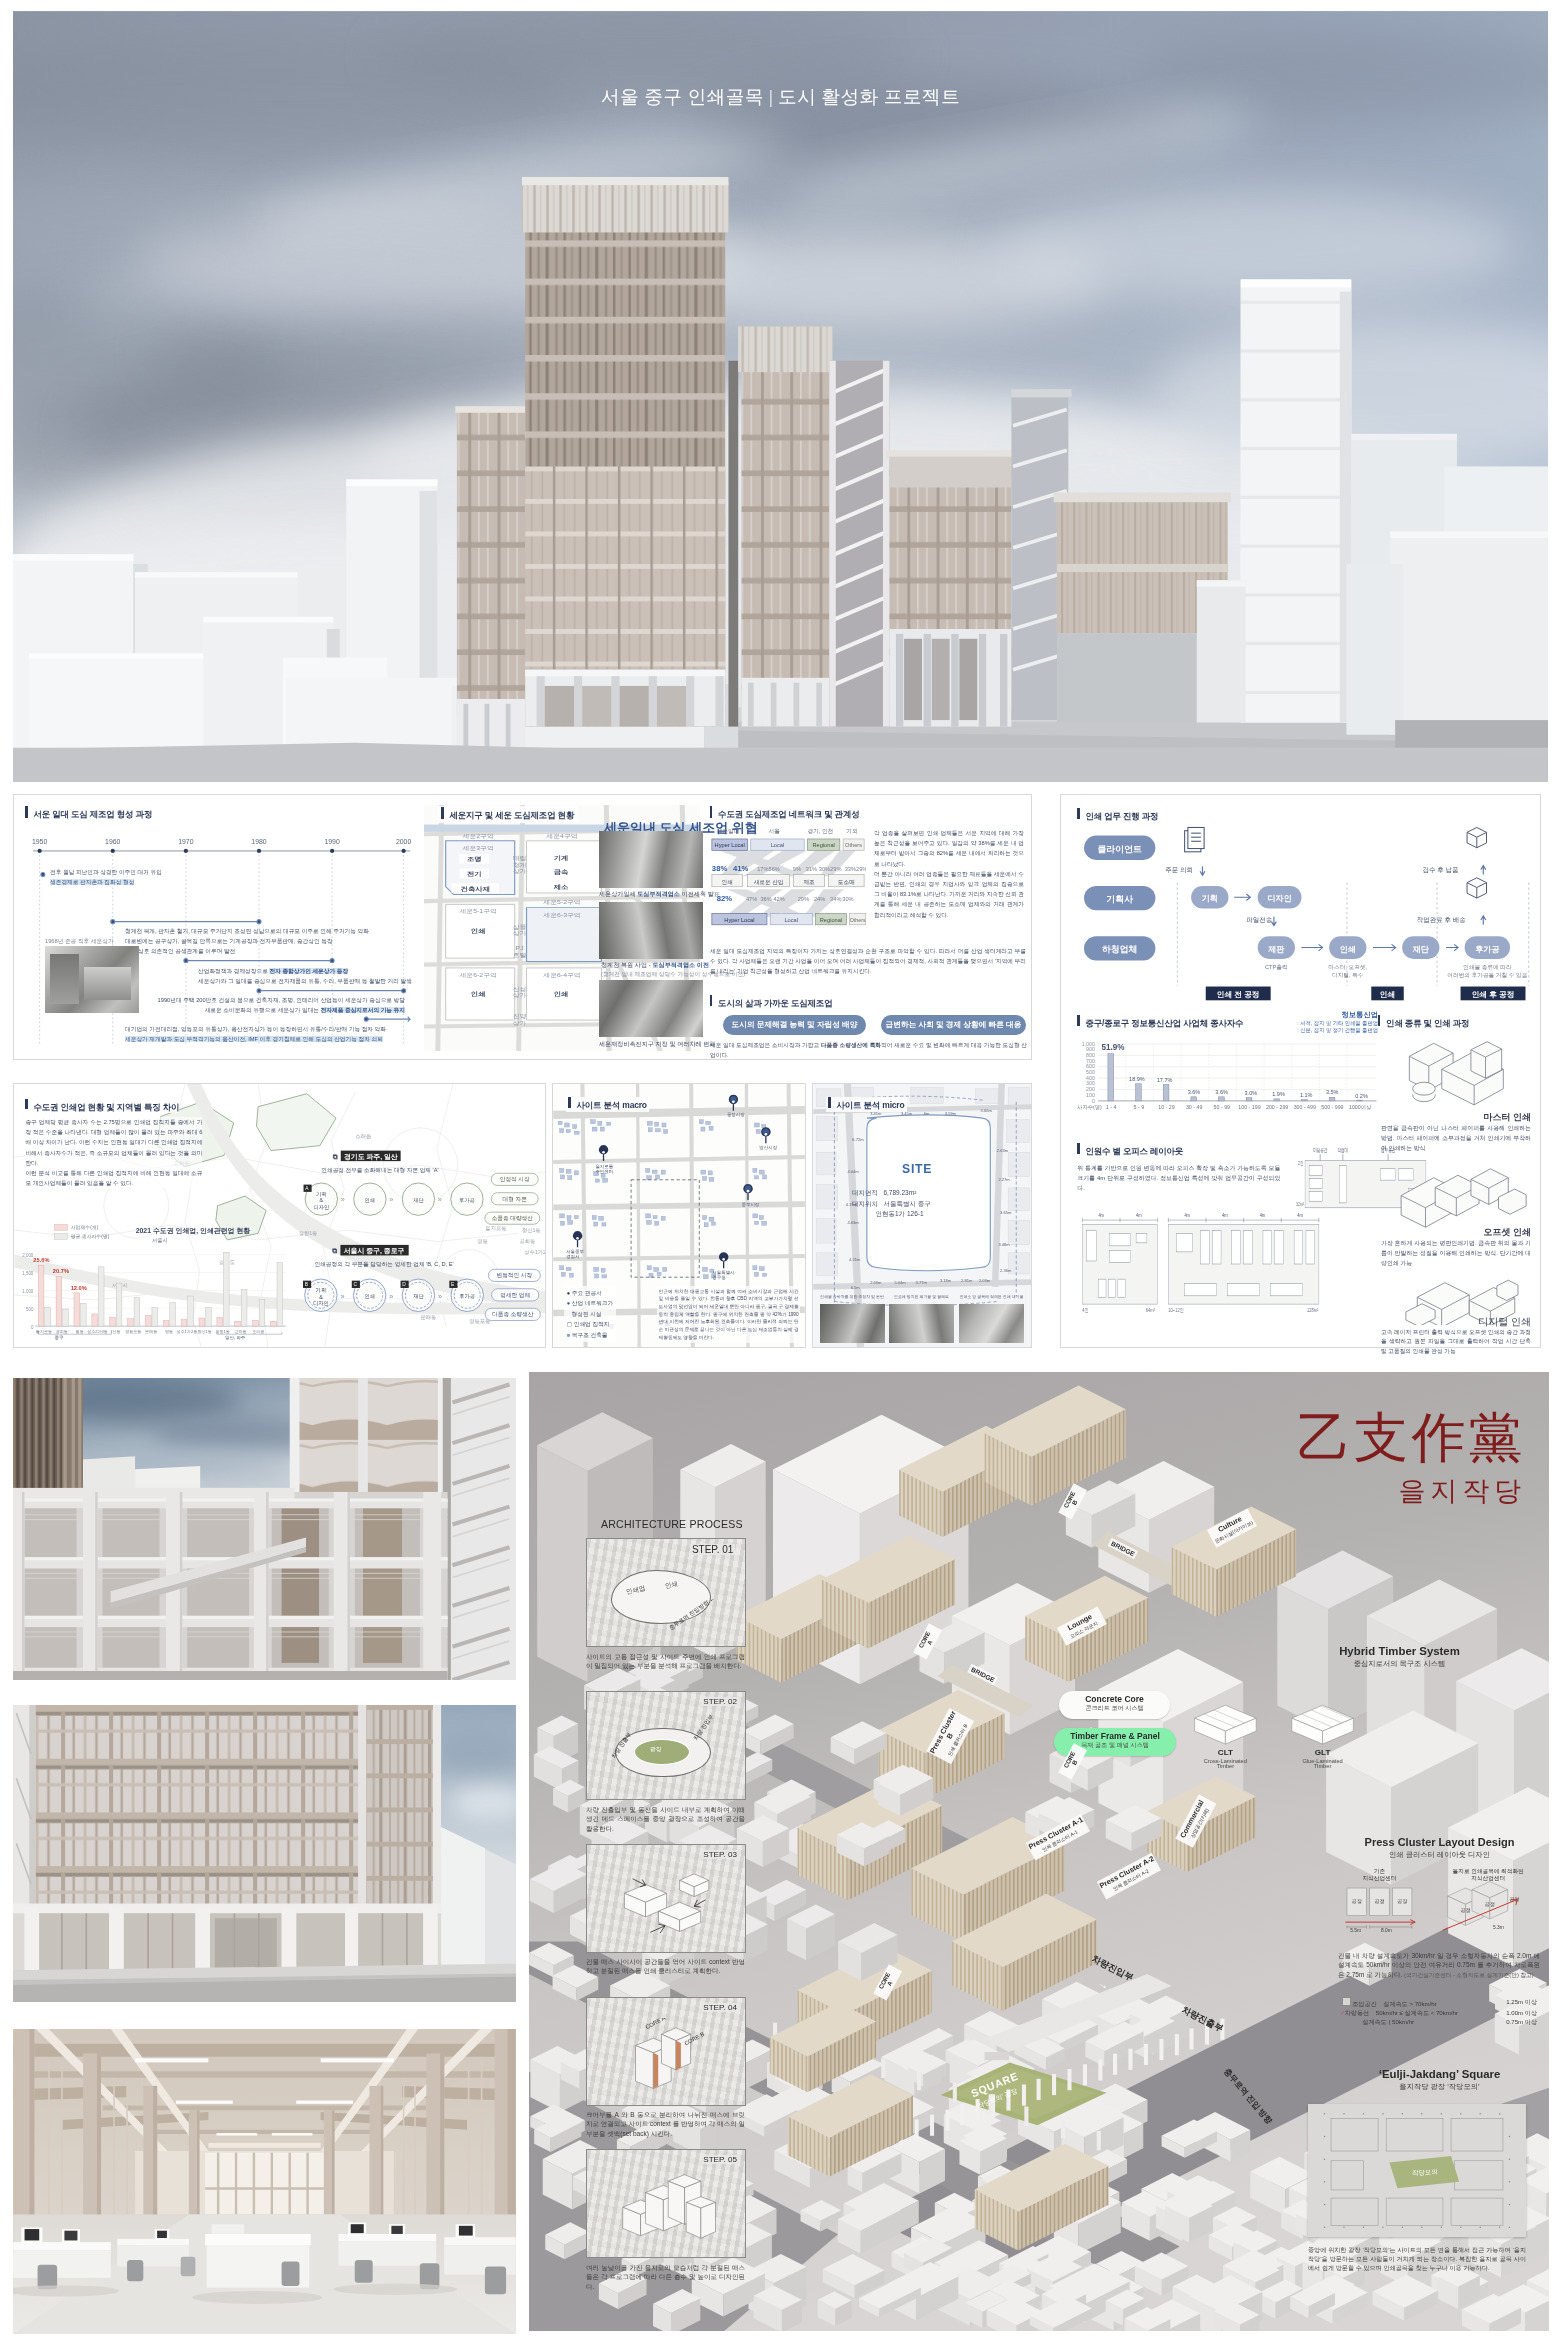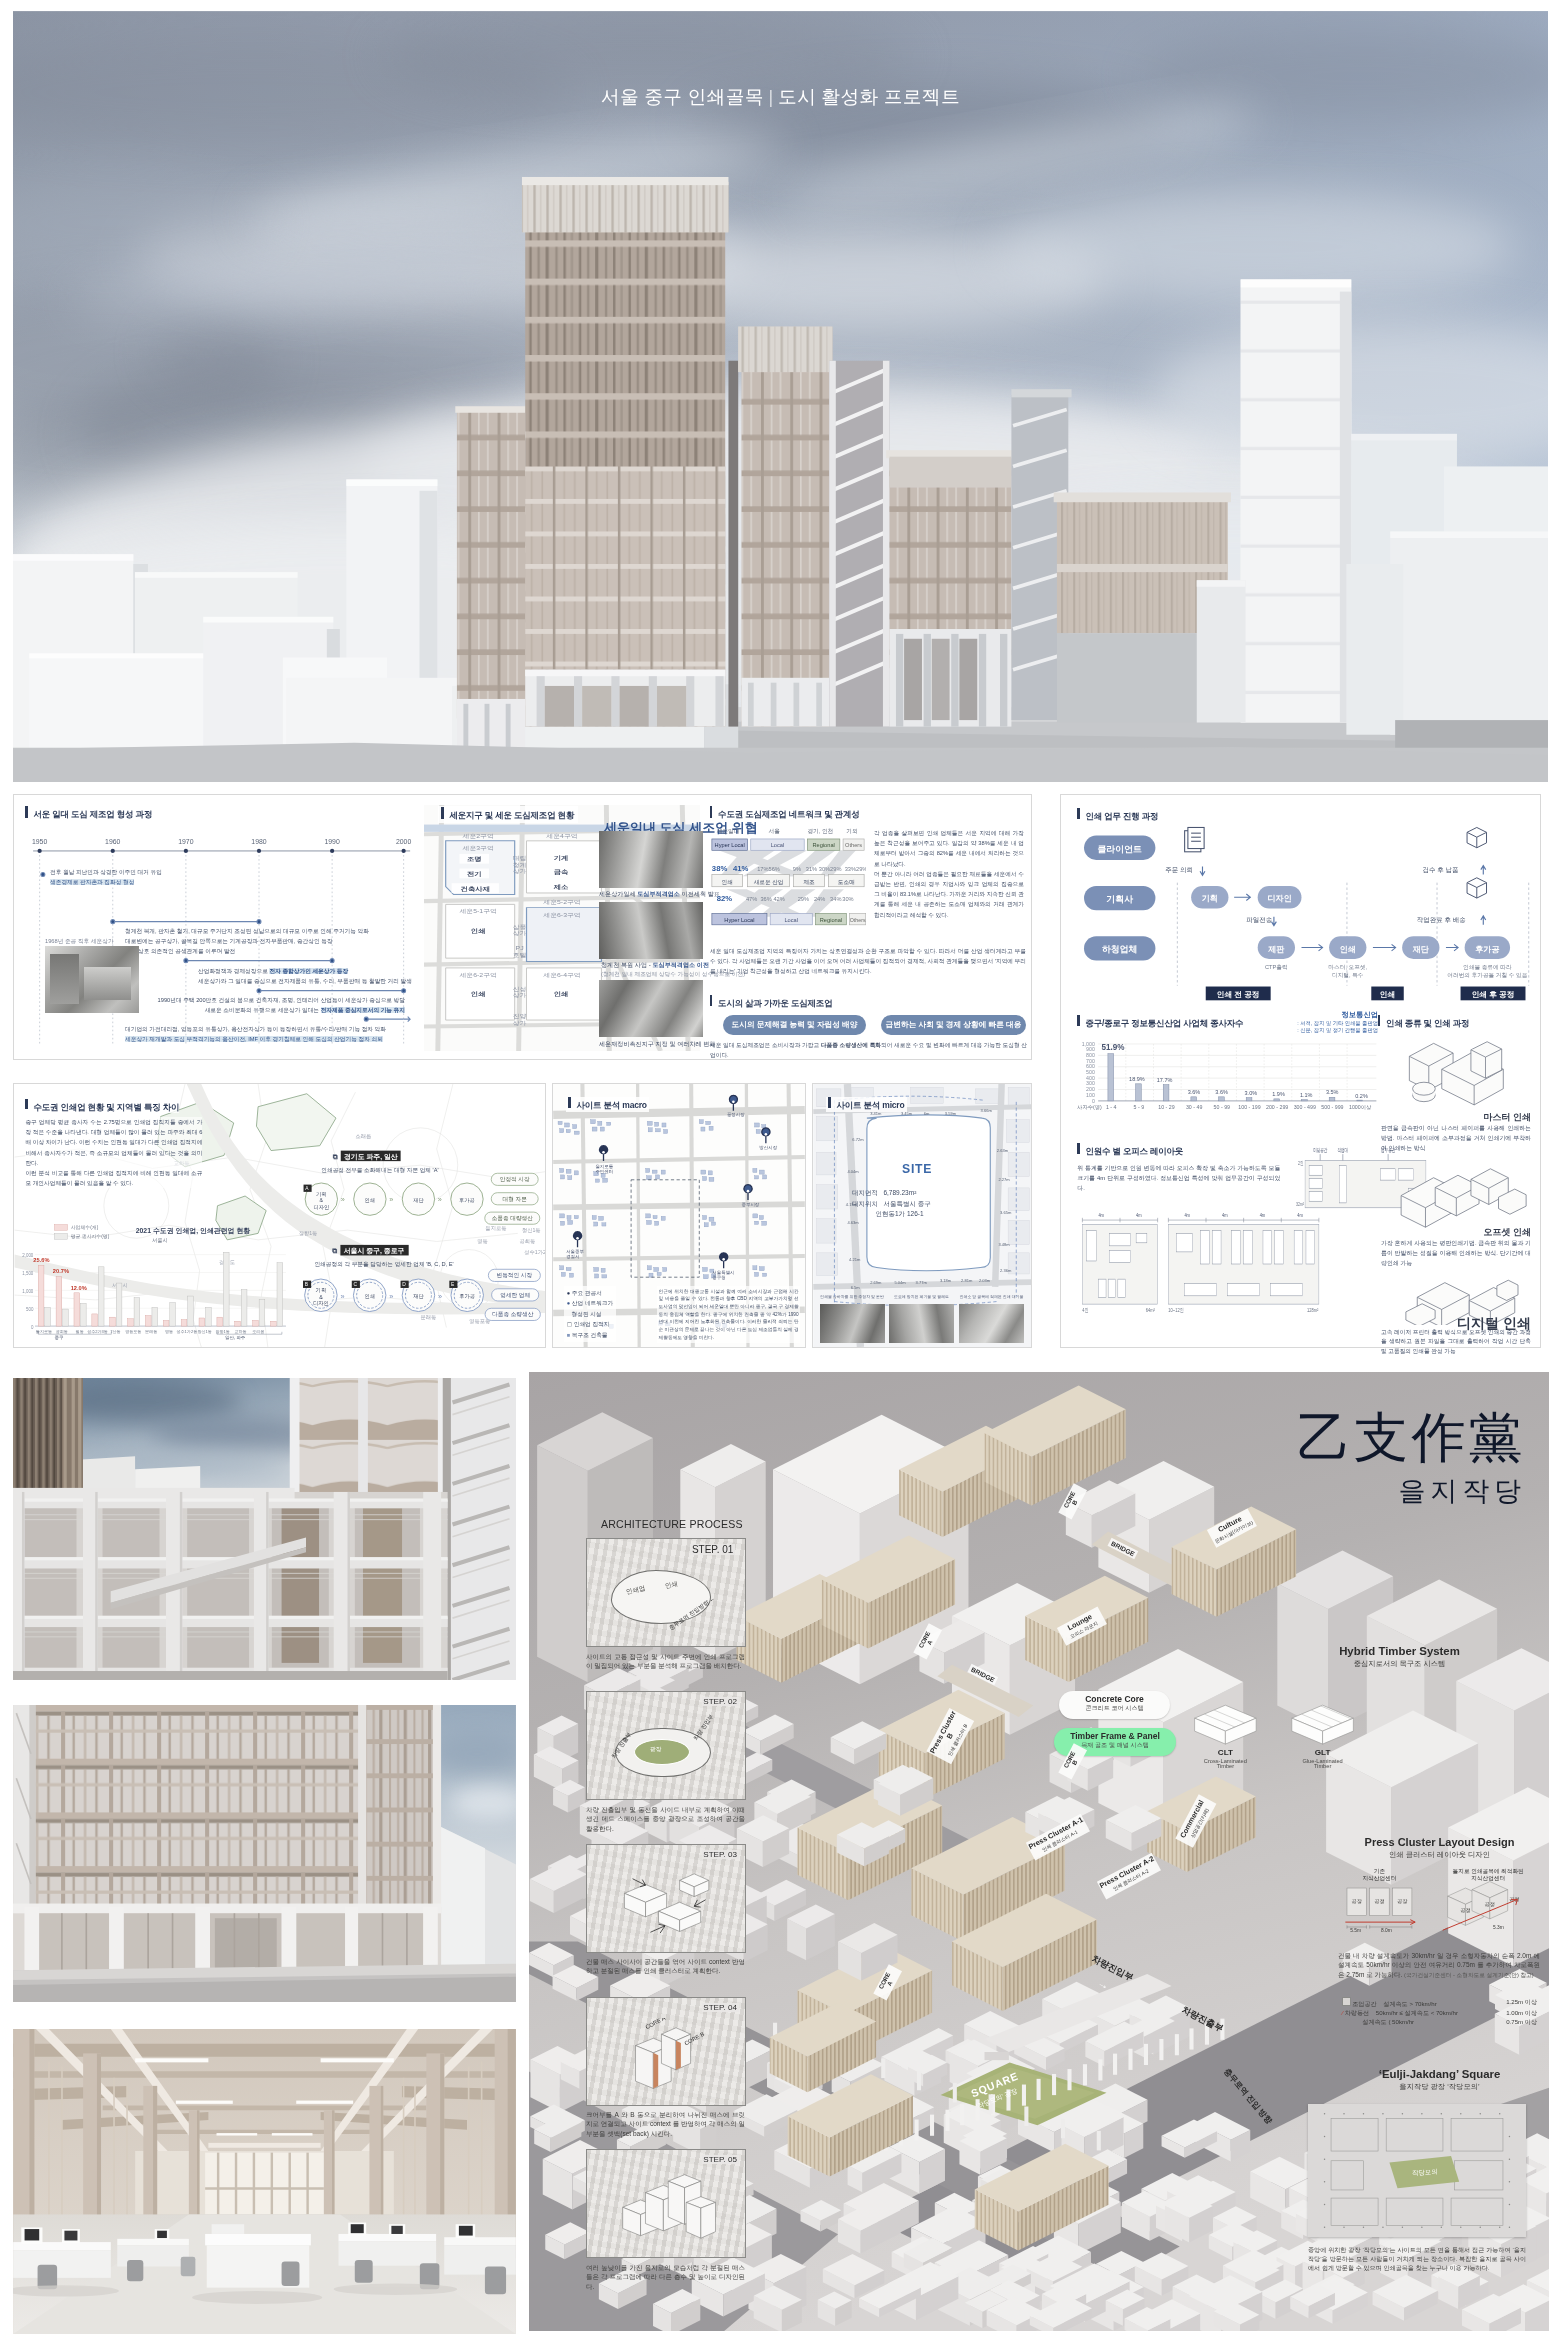"디지털 인쇄" div.abs { font-size: 14px -> 10px; font-weight: bold -> normal }
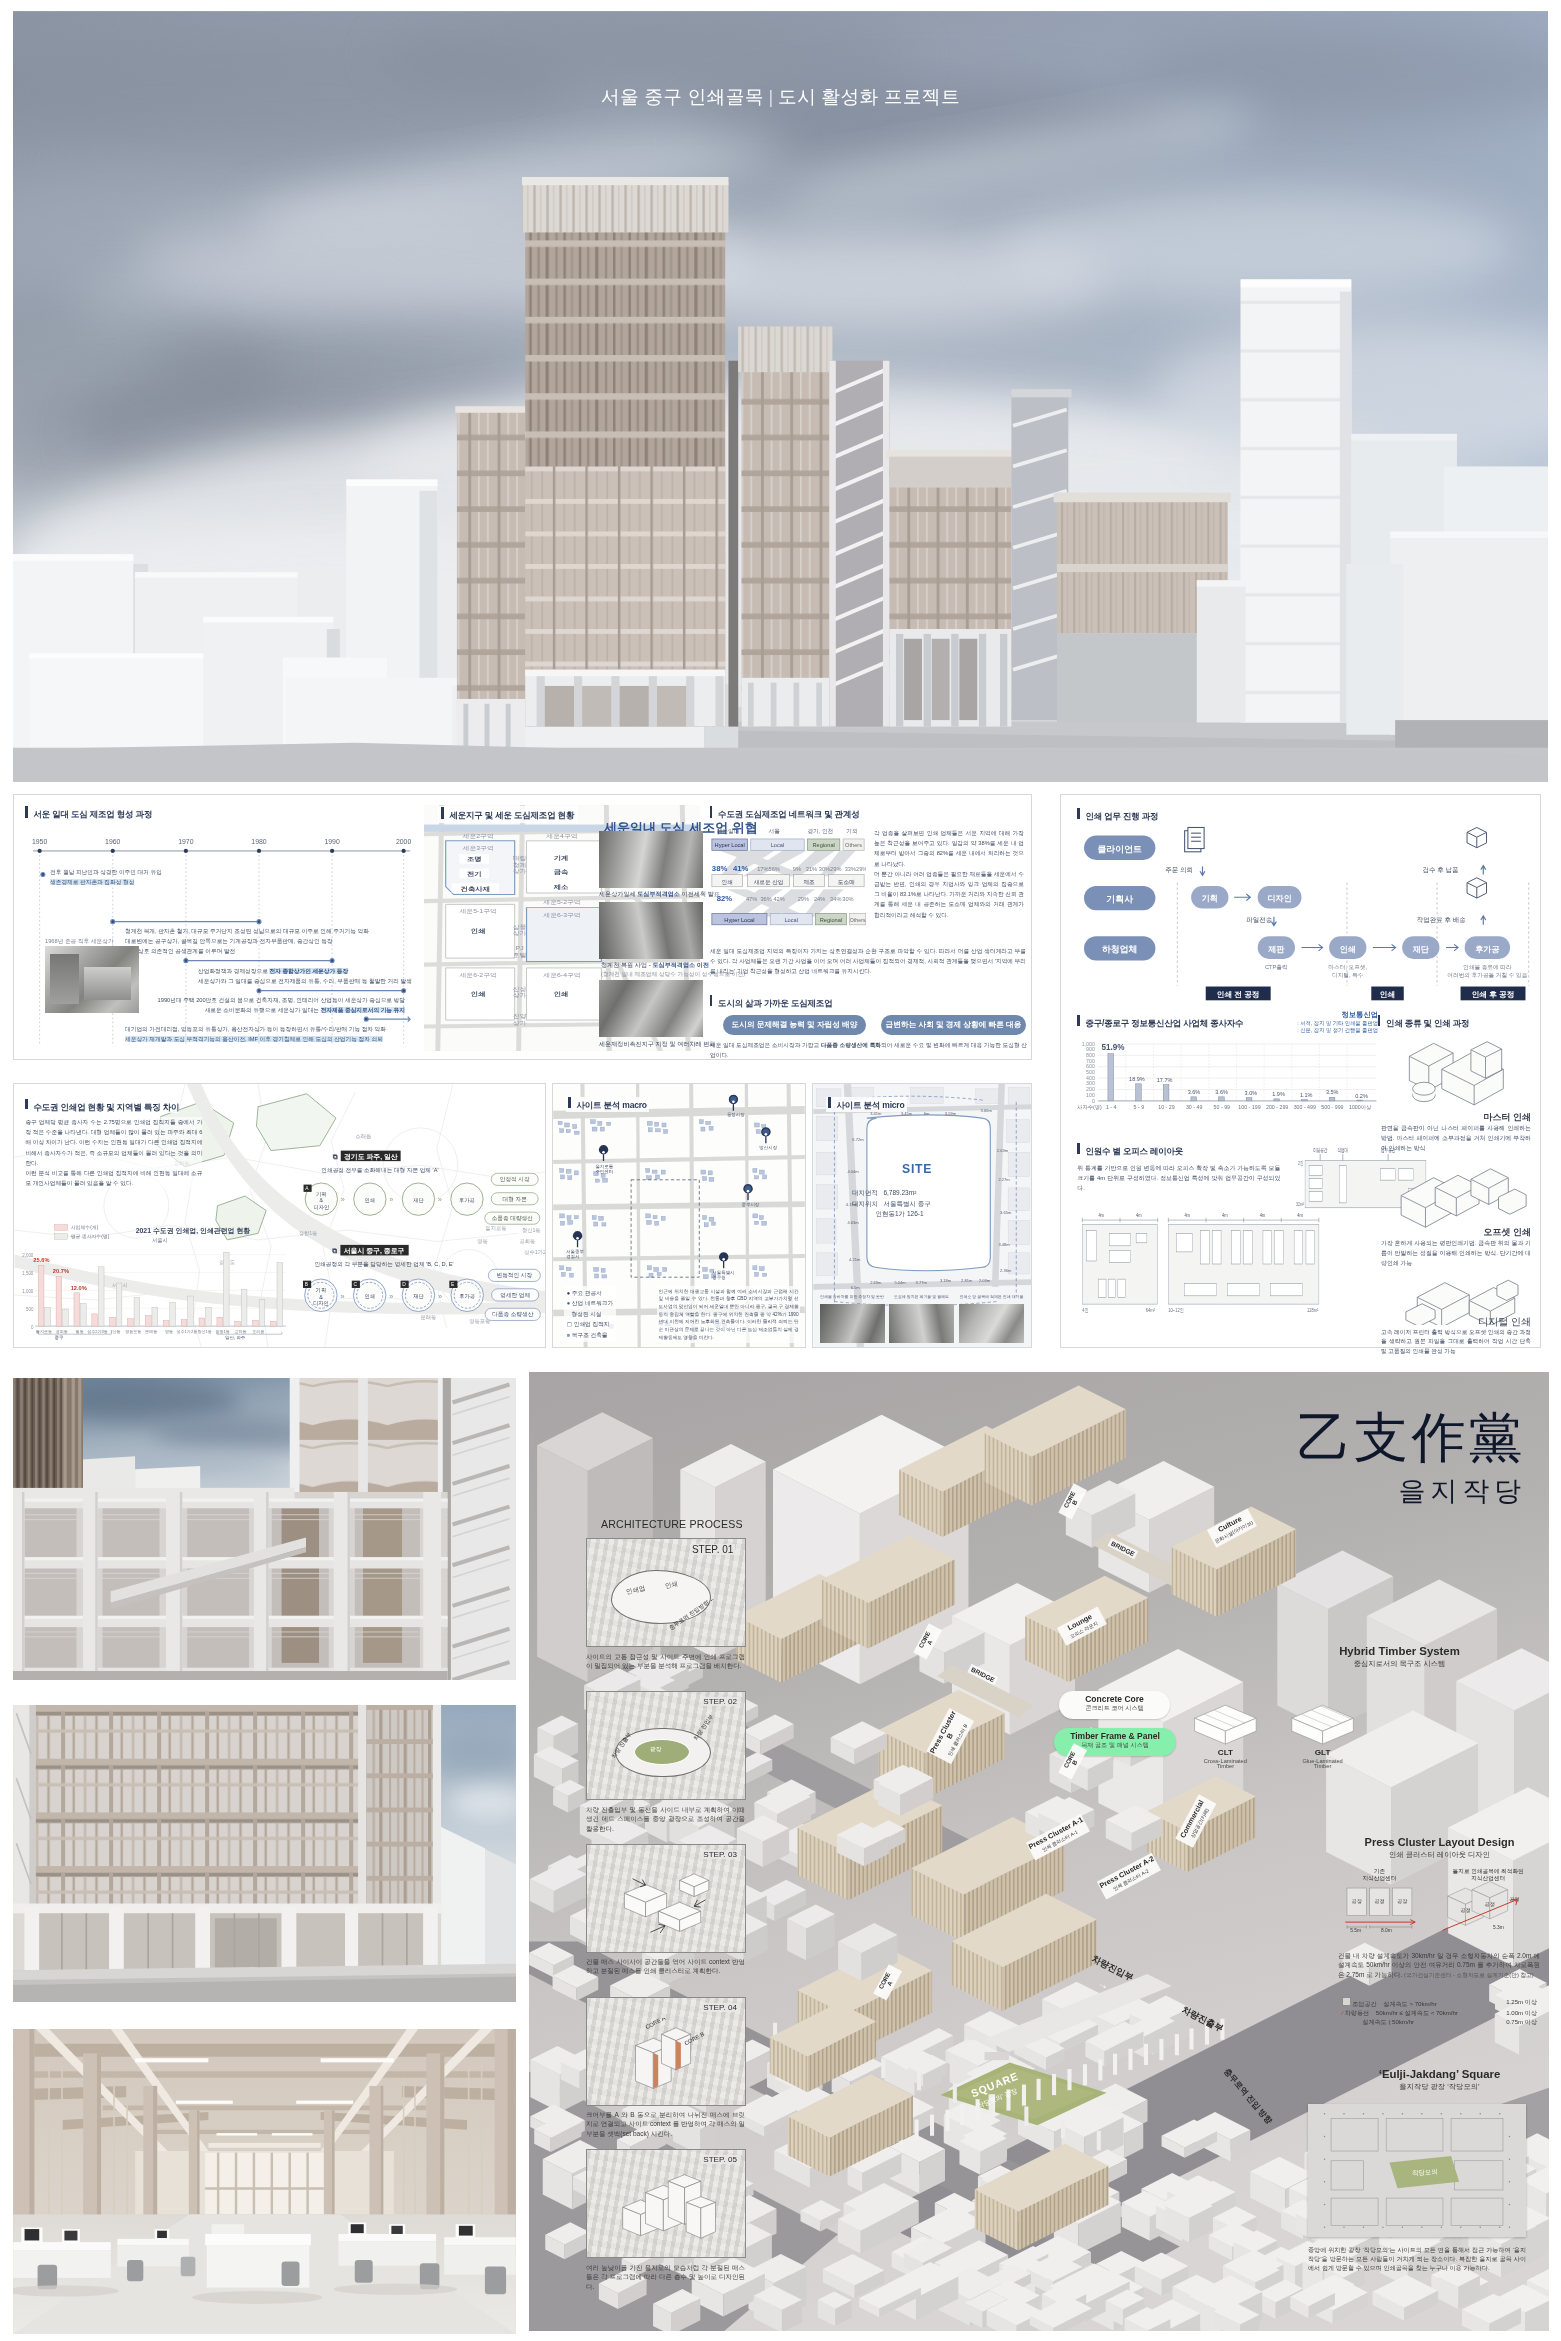"乙支作黨" div.abs { color: #0f172a -> #7f1d1d }
